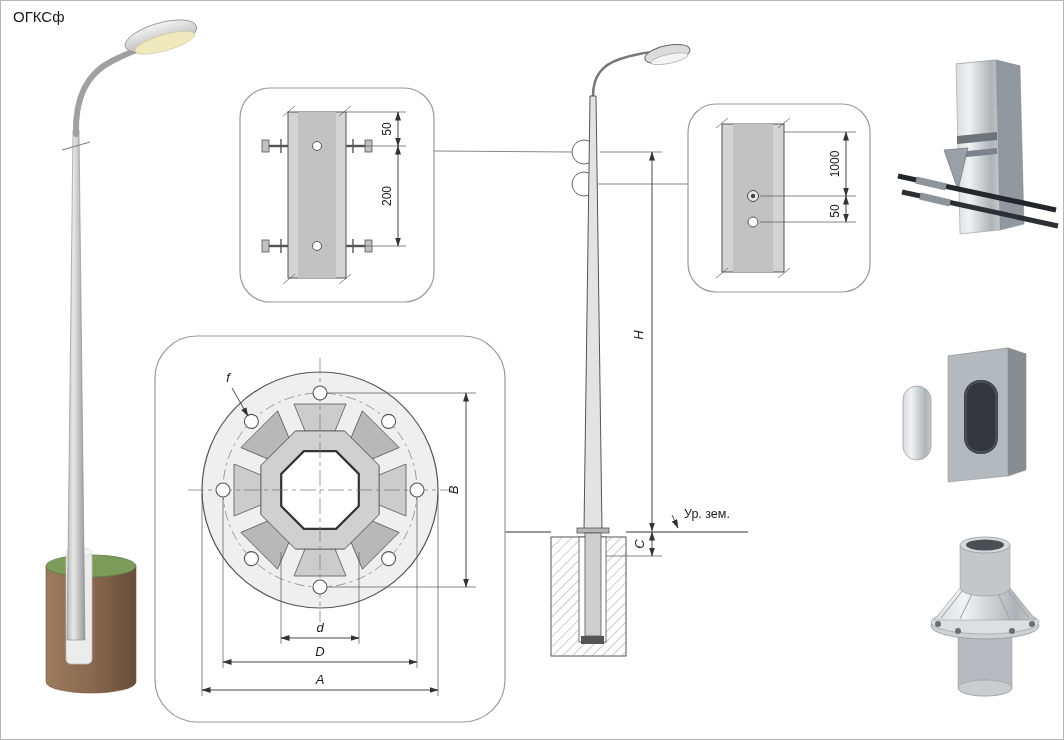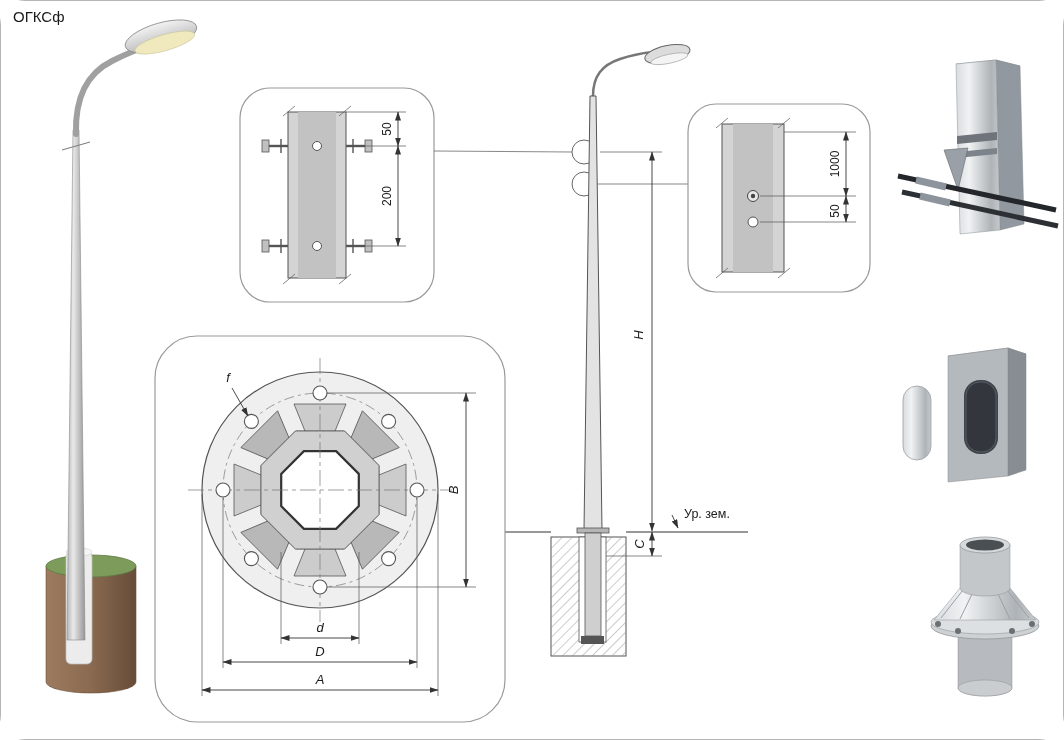"ОГКСф" .canvas { border-radius: 25px -> none }
